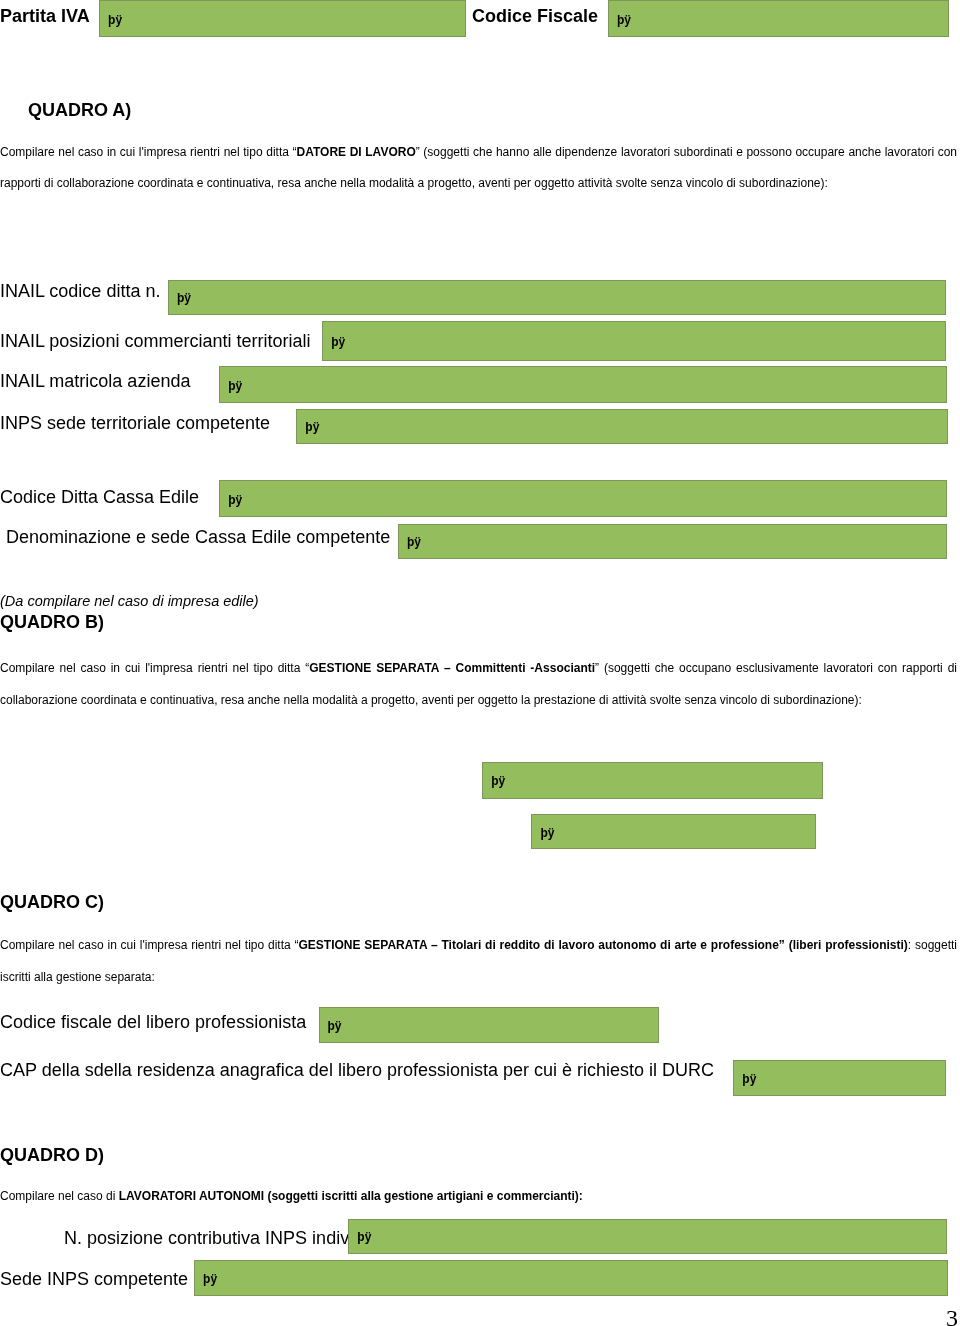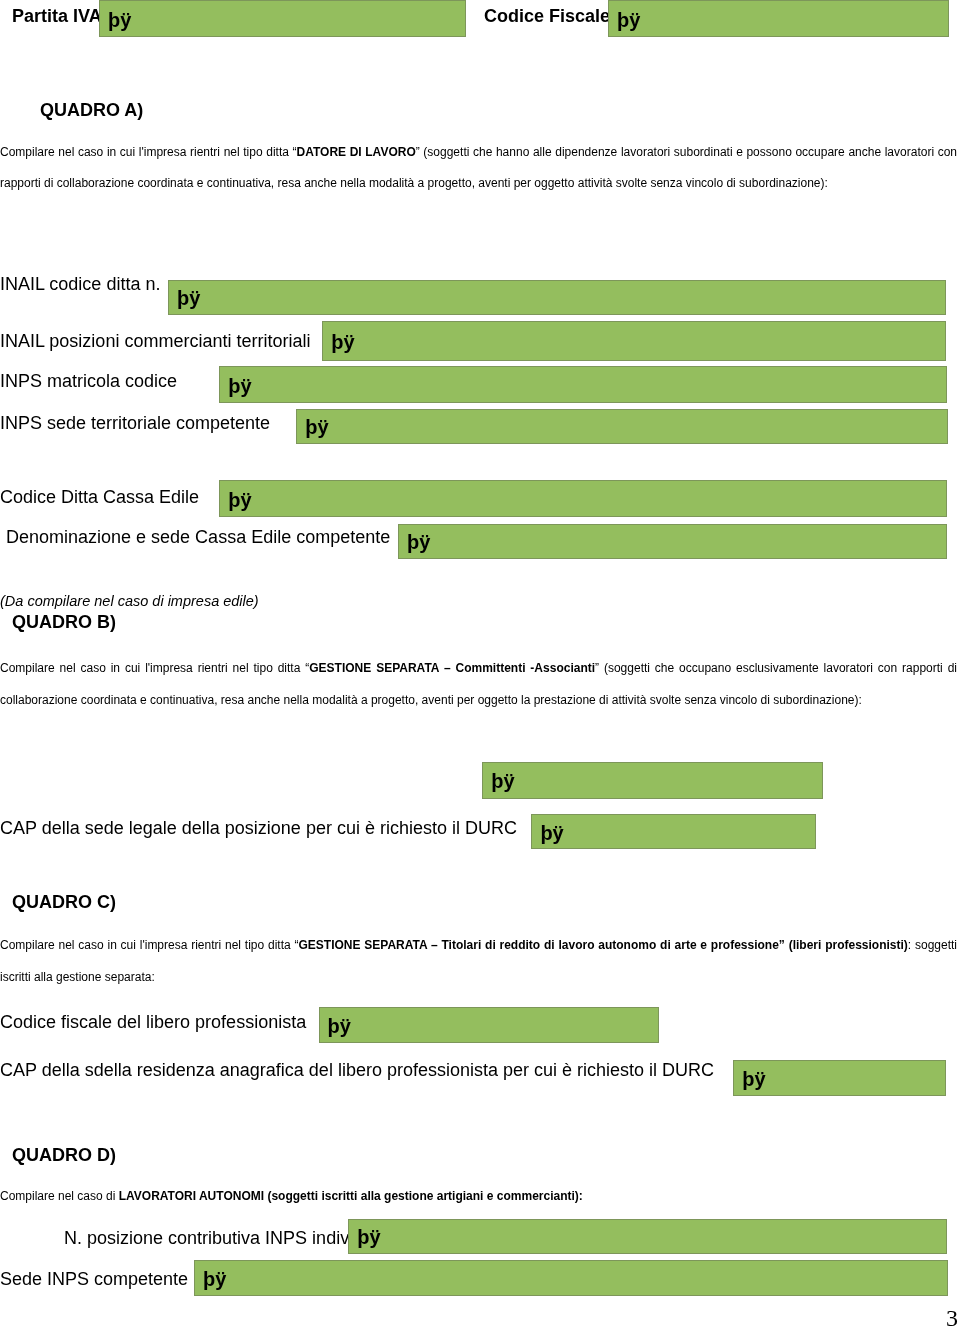"Partita IVA" .hd { padding-left: 12px -> none }
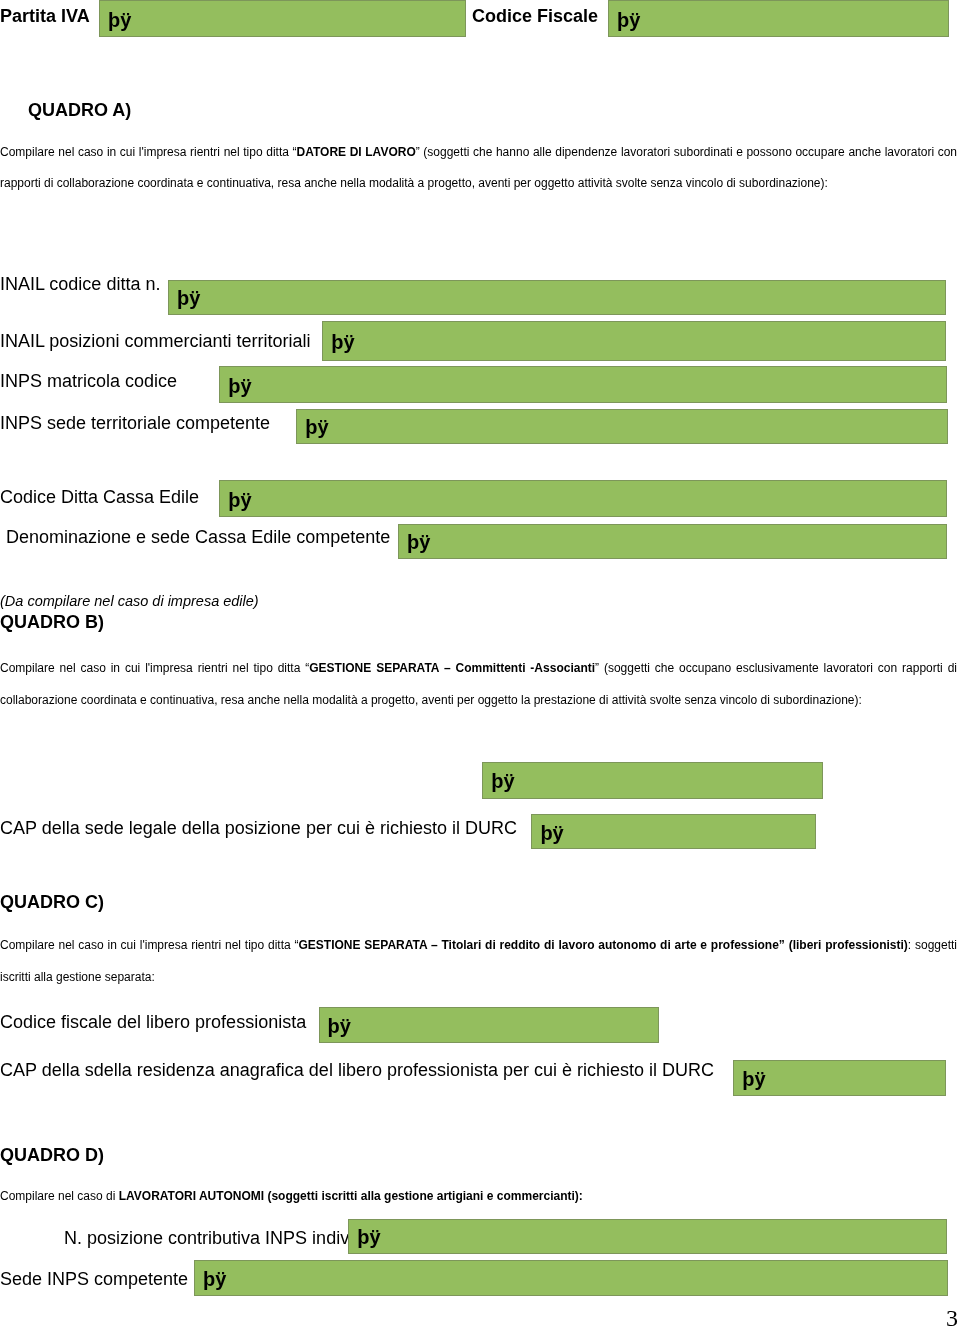"þÿ" .fld span { font-size: 20px -> 12px }
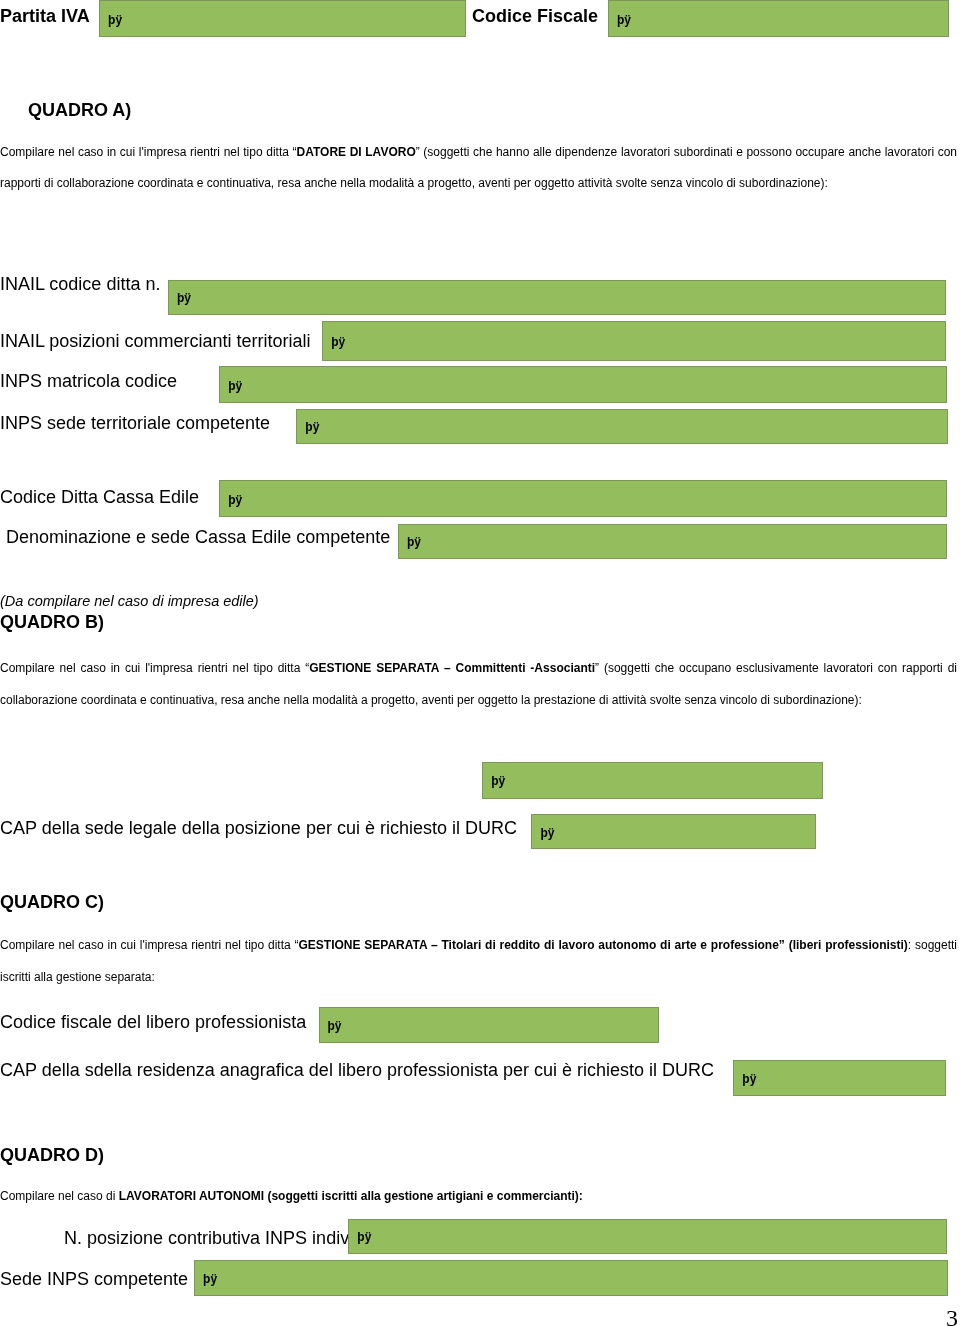"INAIL codice ditta n." div.lbl { top: 274px -> 281px }
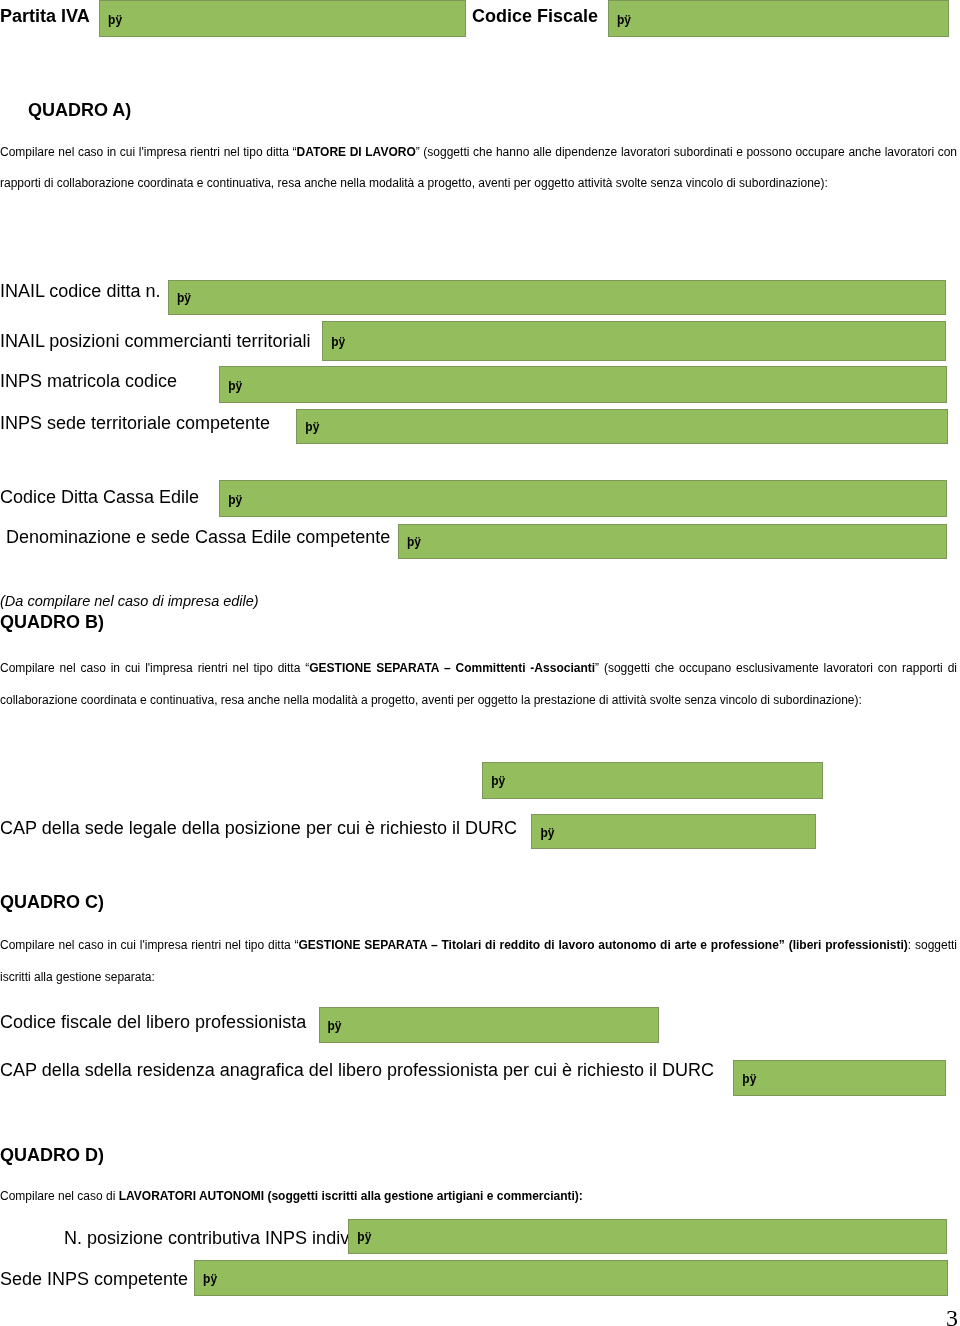"INPS matricola codice" div.lbl { text: INPS matricola codice -> INAIL matricola azienda }
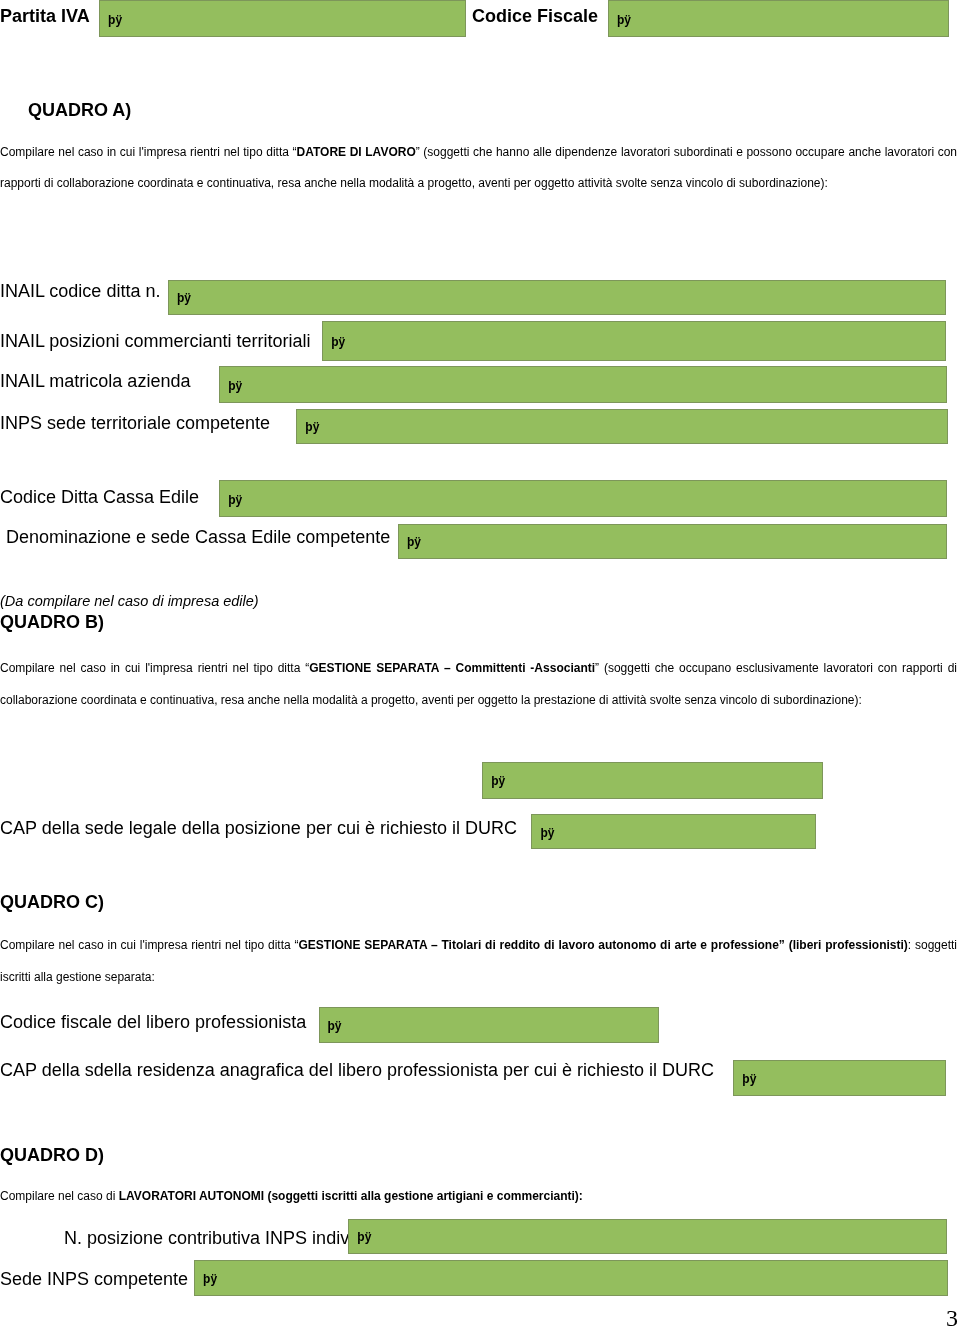"CAP della sede legale della" div.lbl { html: <div>CAP della sede legale della posizione per cui è richiesto il DURC</div> -> none }
